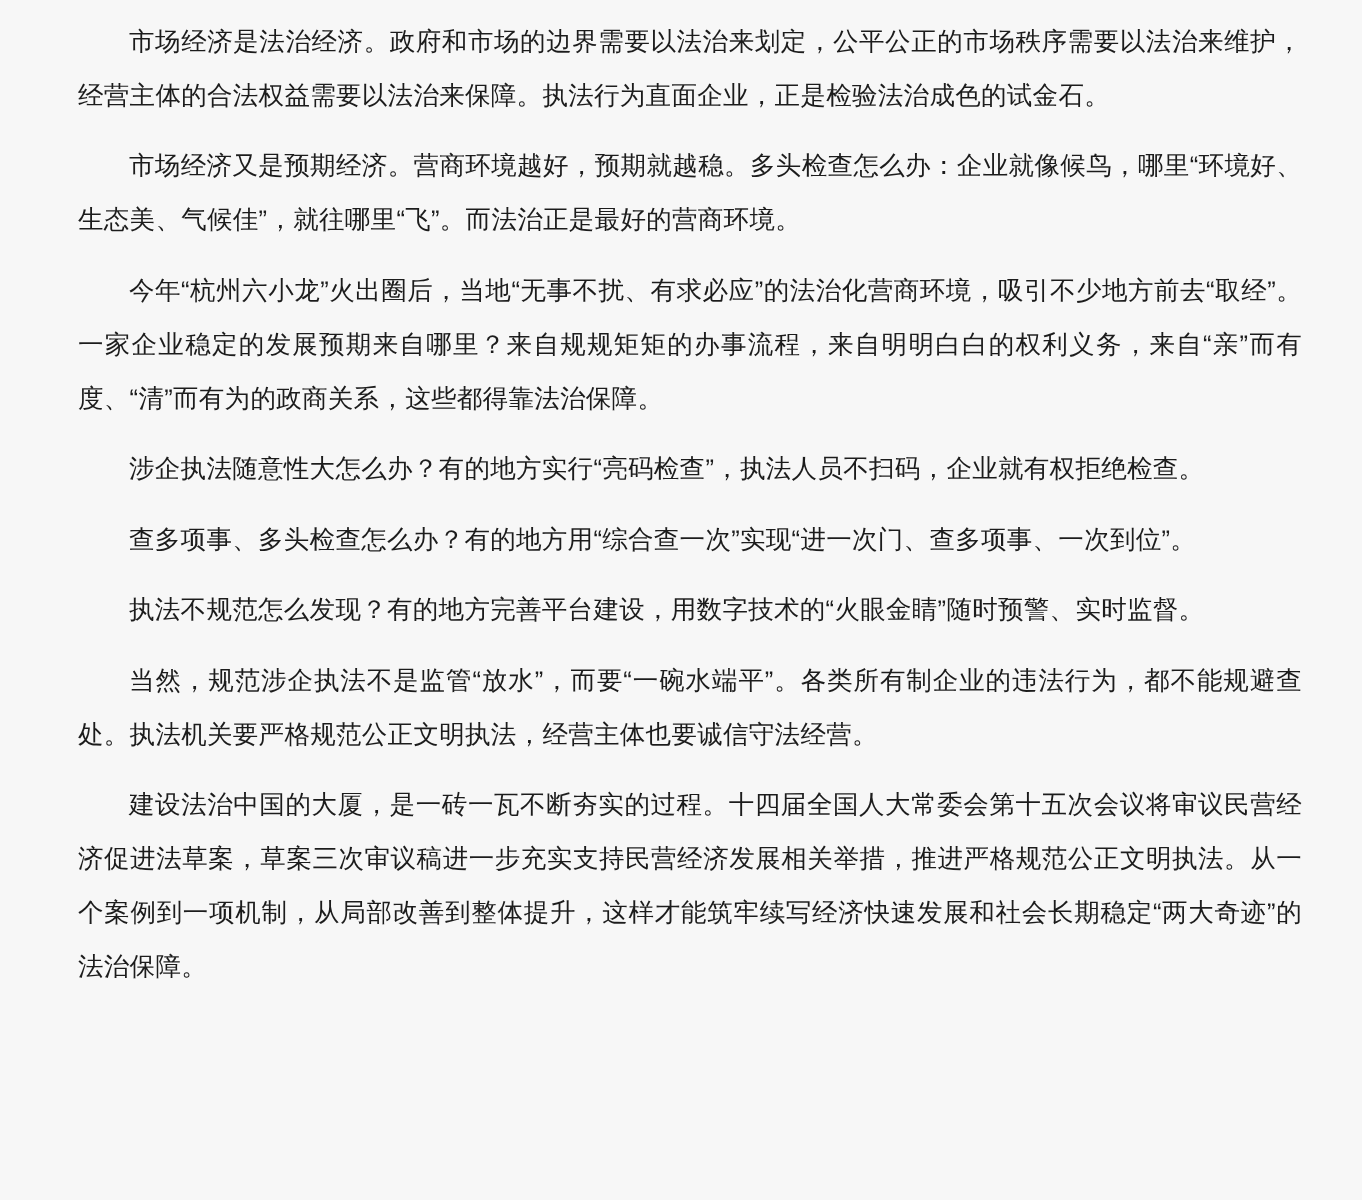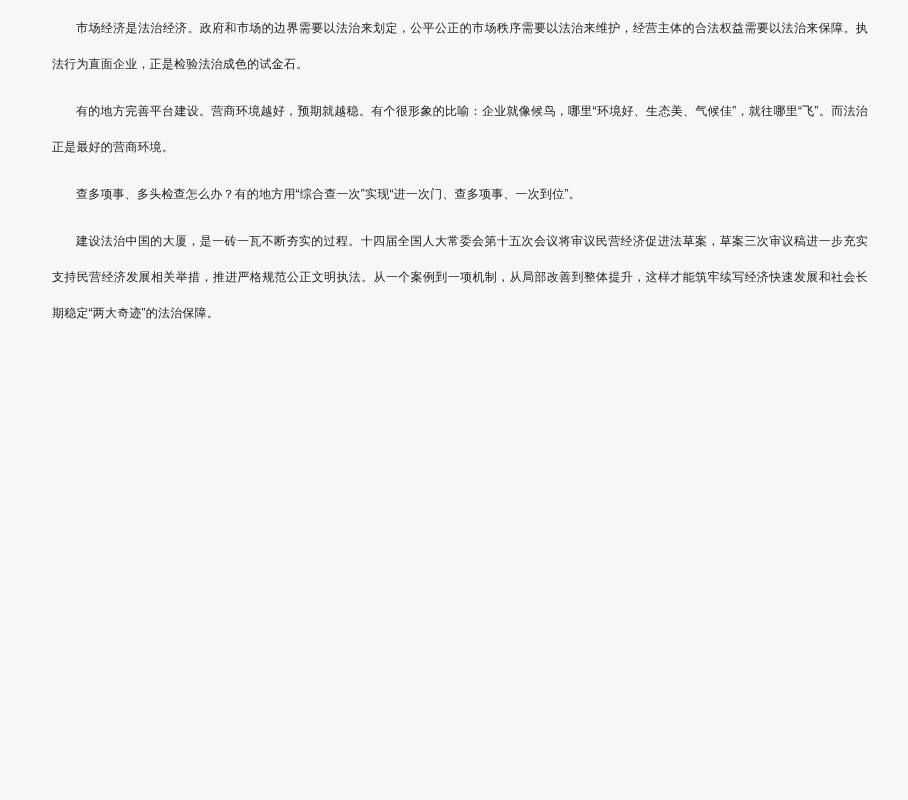"市场经济是法治经济。政府和市场的边界需要以法治来划定，公平公正的市场秩序需要以法" .para { font-size: 12px -> 17px }
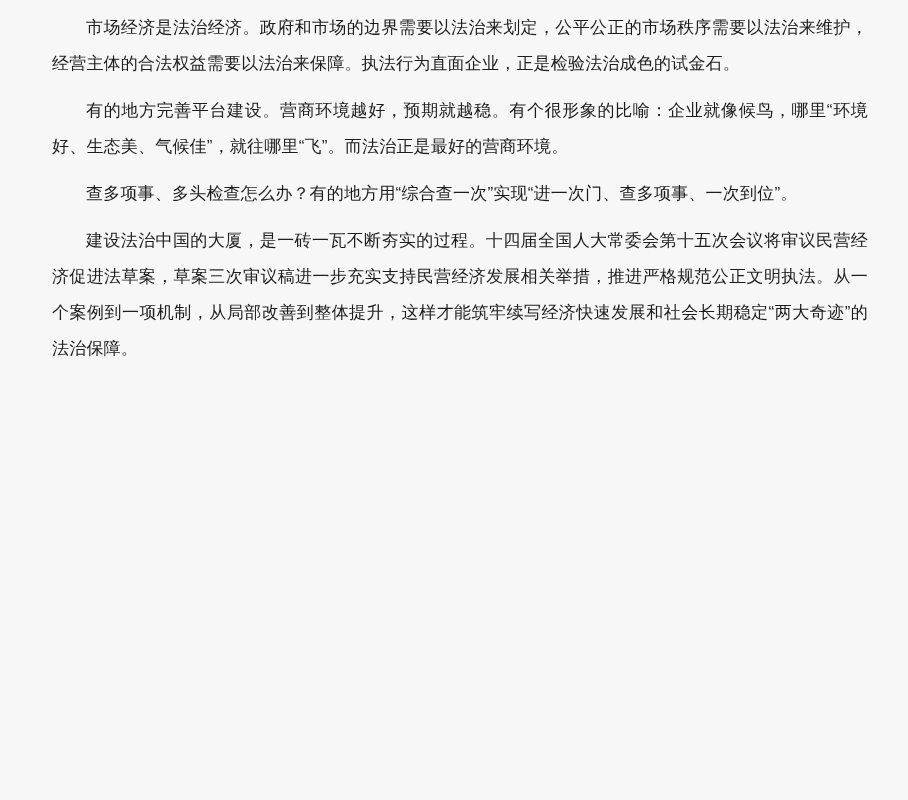"有的地方完善平台建设。营商环境越好，预期就越稳。有个很形象的比喻：企业就像候鸟，" p.para { text: 有的地方完善平台建设。营商环境越好，预期就越稳。有个很形象的比喻 -> 市场经济又是预期经济。营商环境越好，预期就越稳。多头检查怎么办 }
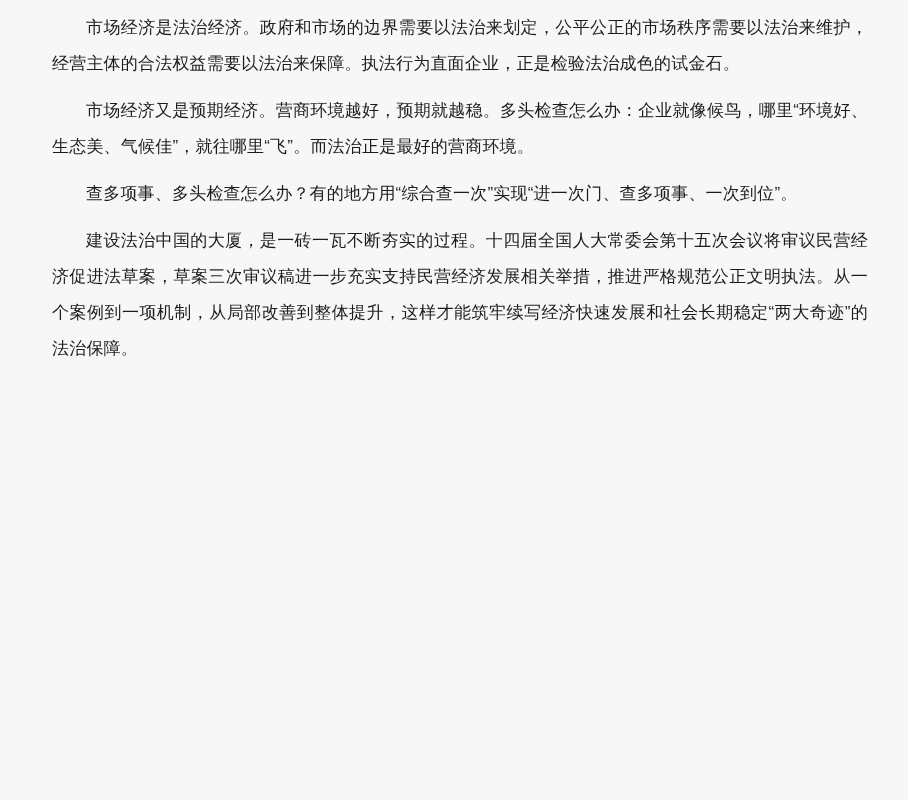"今年“杭州六小龙”火出圈后，当地“无事不扰、有求必应”的法治化营商环境，吸引不少" p.para { html: none -> <p>今年“杭州六小龙”火出圈后，当地“无事不扰、有求必应”的法治化营商环境，吸引不少地方前去“取经”。一家企业稳定的发展预期来自哪里？来自规规矩矩的办事流程，来自明明白白的权利义务，来自“亲”而有度、“清”而有为的政商关系，这些都得靠法治保障。</p> }
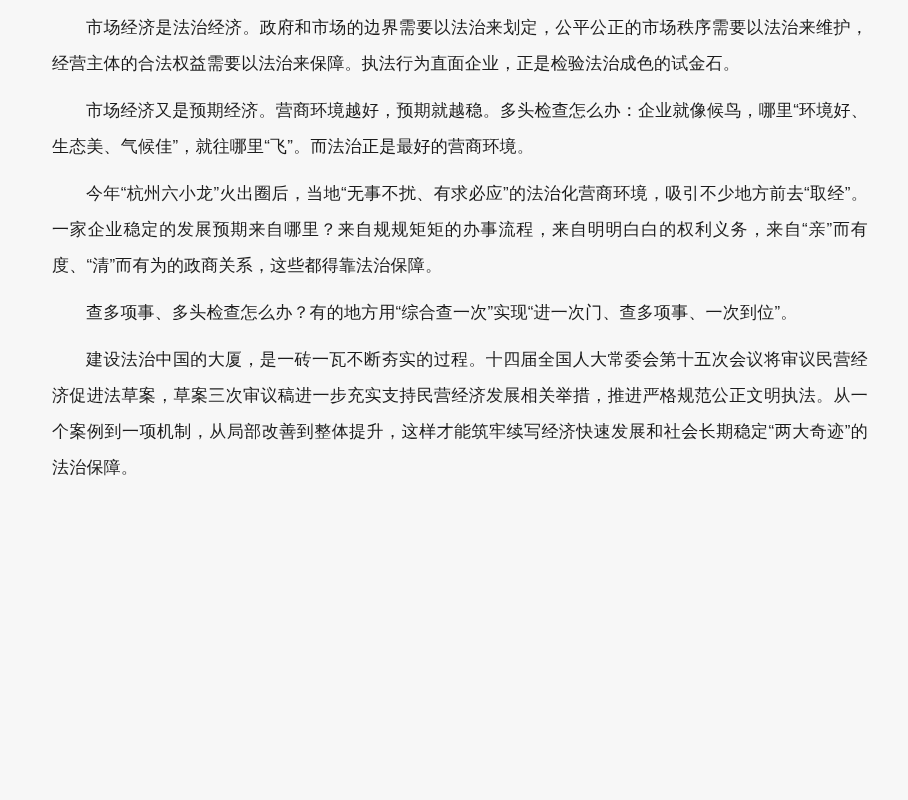"涉企执法随意性大怎么办？有的地方实行“亮码检查”，执法人员不扫码，企业就有权拒绝" p.para { html: none -> <p>涉企执法随意性大怎么办？有的地方实行“亮码检查”，执法人员不扫码，企业就有权拒绝检查。</p> }
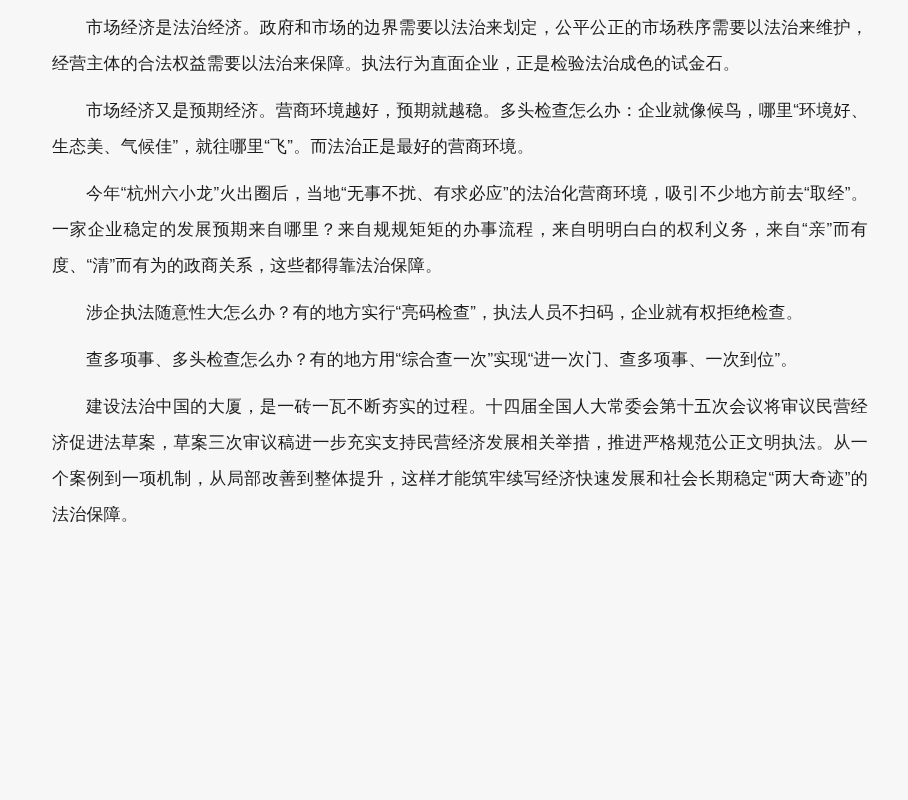"执法不规范怎么发现？有的地方完善平台建设，用数字技术的“火眼金睛”随时预警、实时" p.para { html: none -> <p>执法不规范怎么发现？有的地方完善平台建设，用数字技术的“火眼金睛”随时预警、实时监督。</p> }
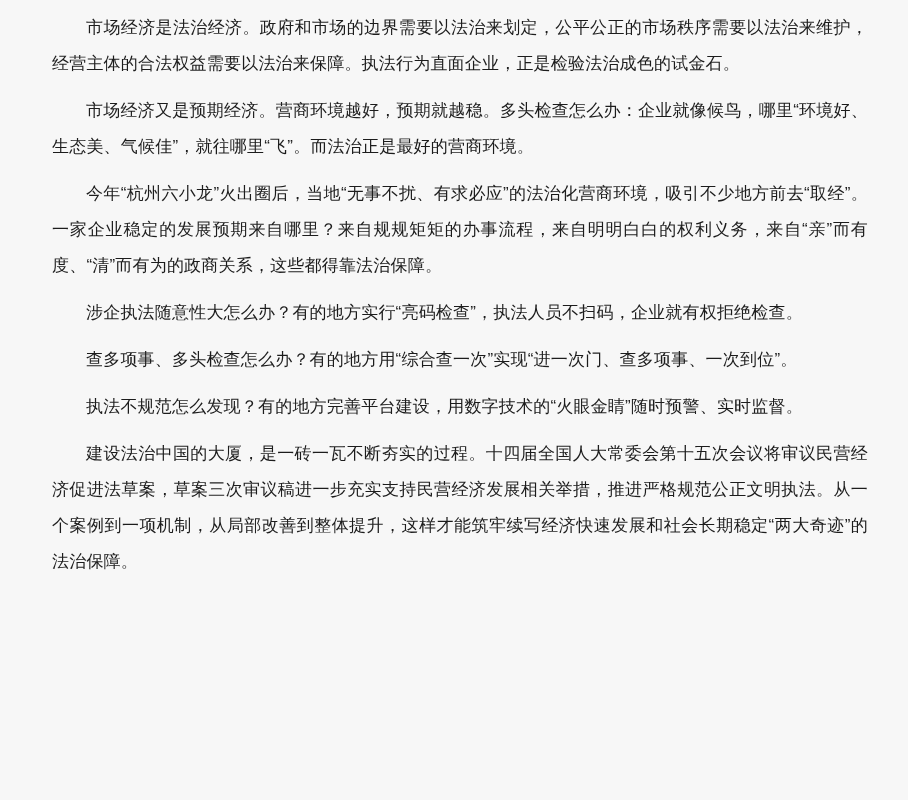"当然，规范涉企执法不是监管“放水”，而要“一碗水端平”。各类所有制企业的违法行为" p.para { html: none -> <p>当然，规范涉企执法不是监管“放水”，而要“一碗水端平”。各类所有制企业的违法行为，都不能规避查处。执法机关要严格规范公正文明执法，经营主体也要诚信守法经营。</p> }
